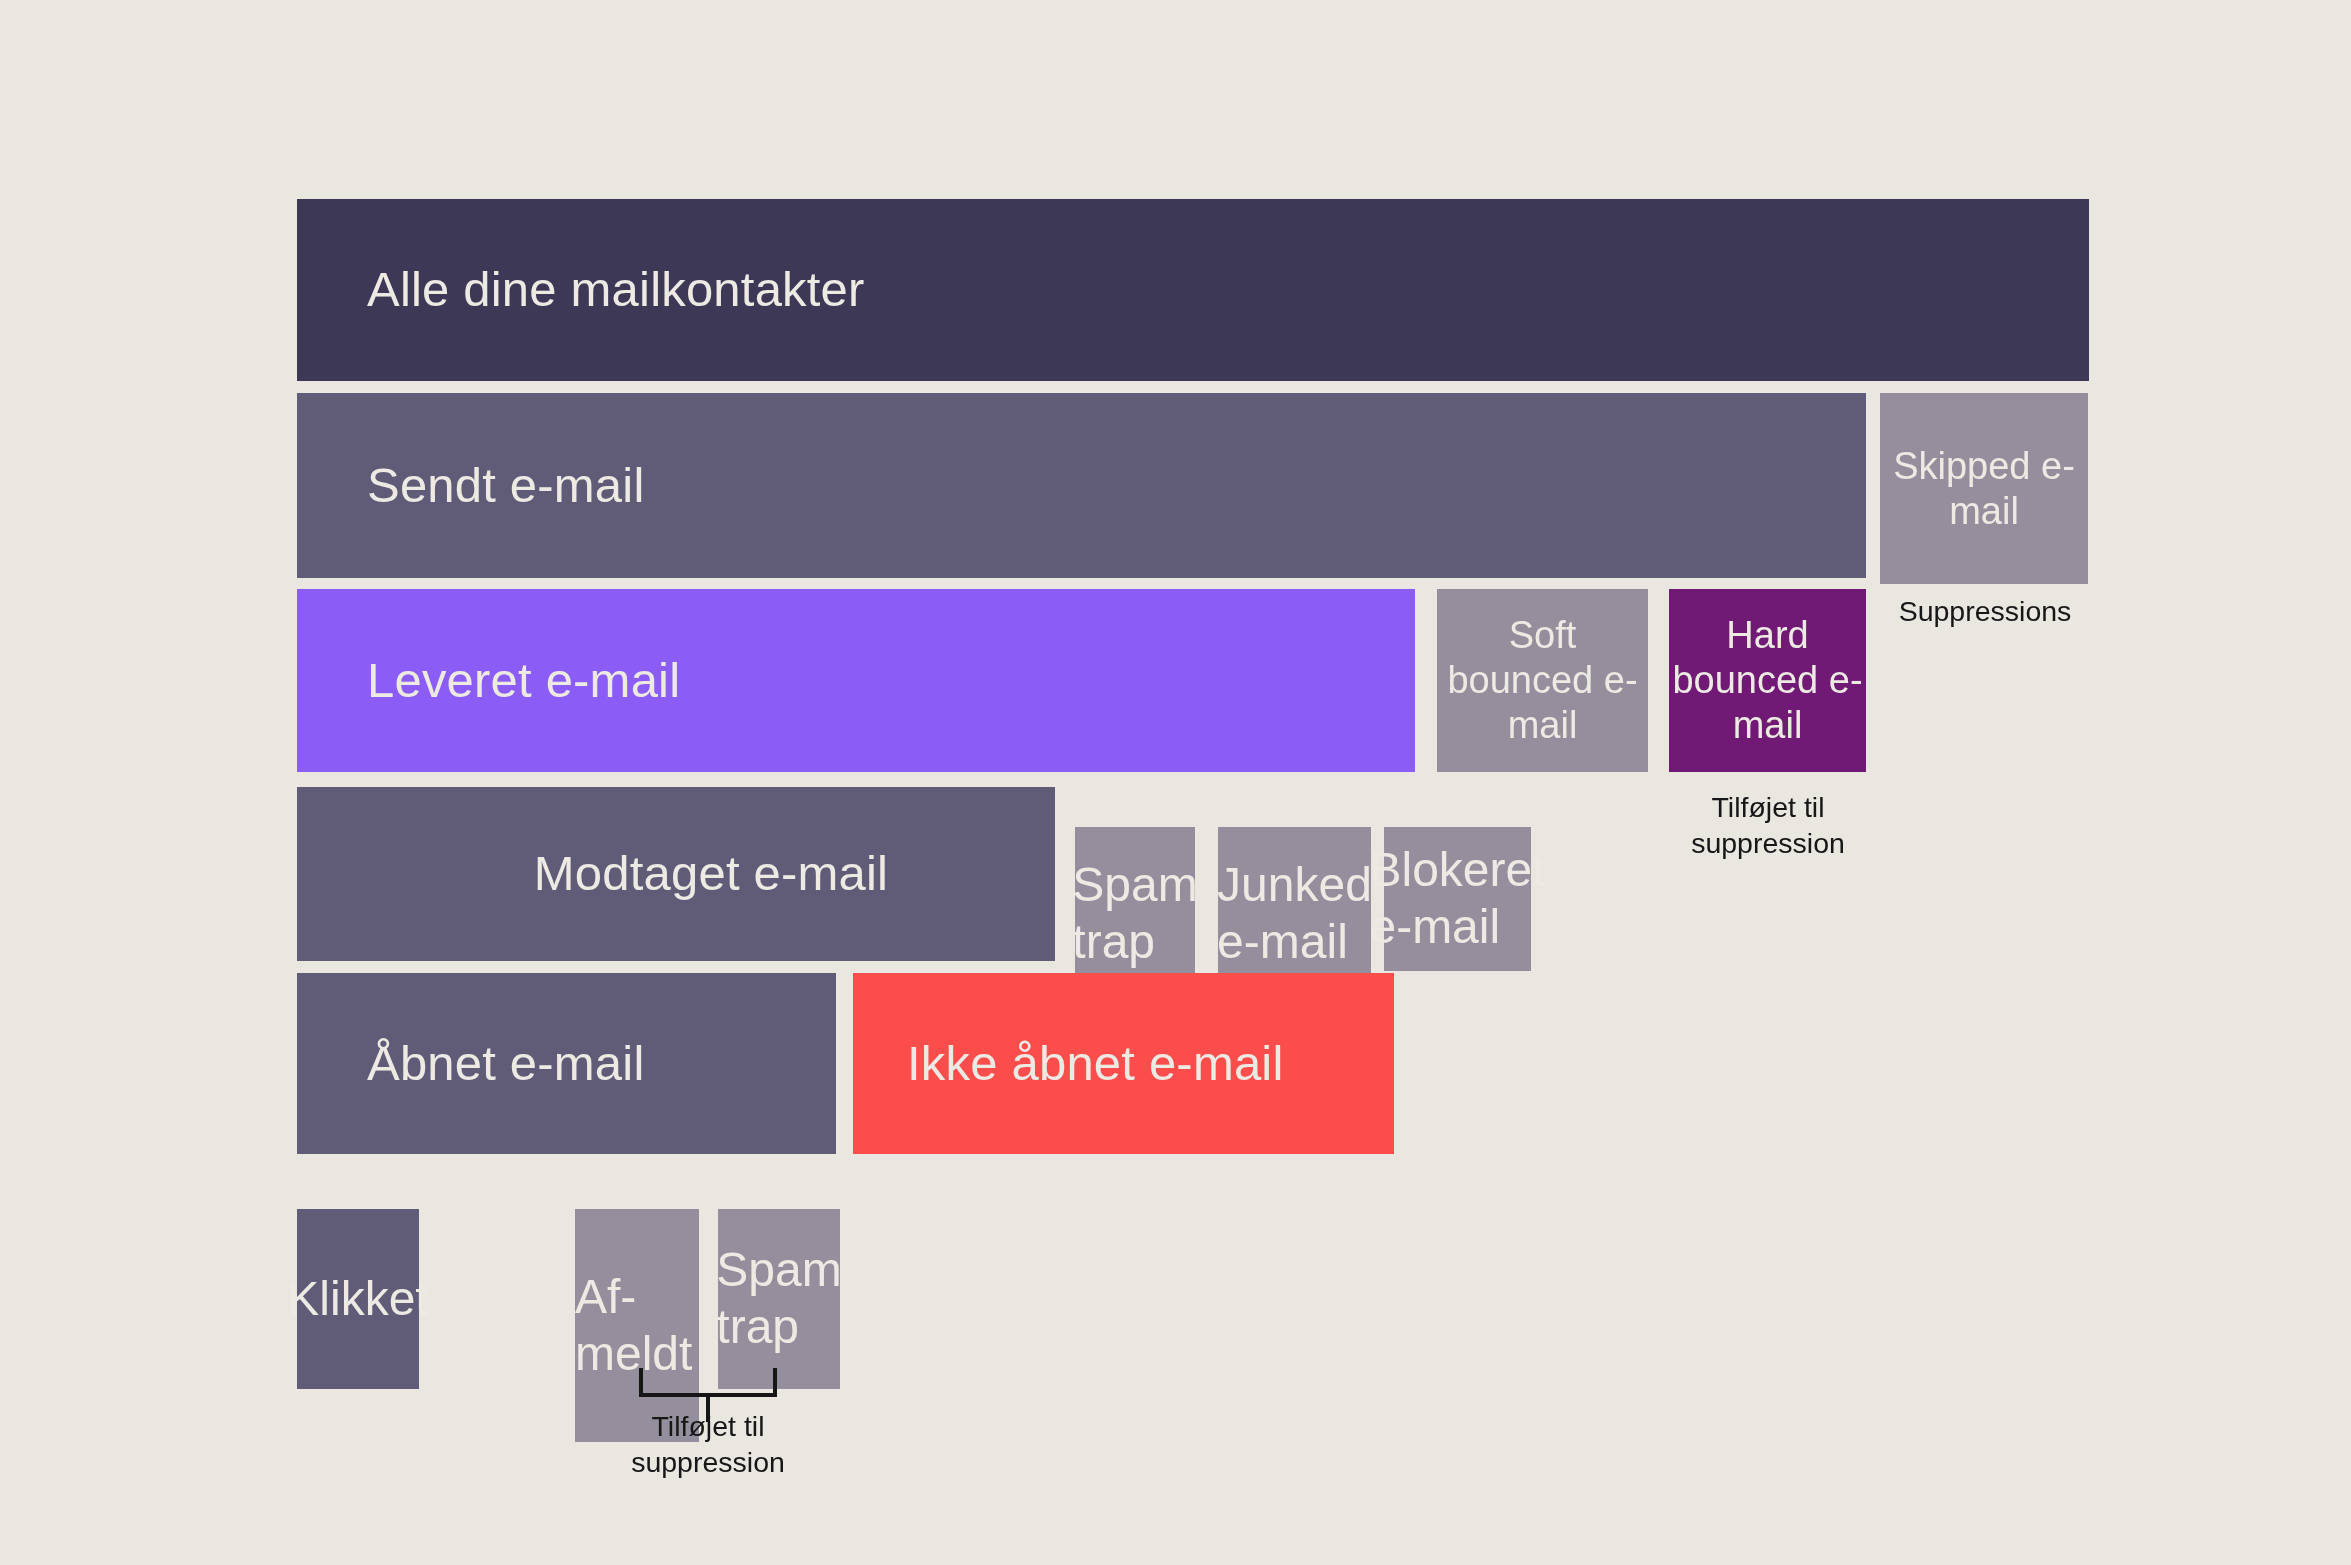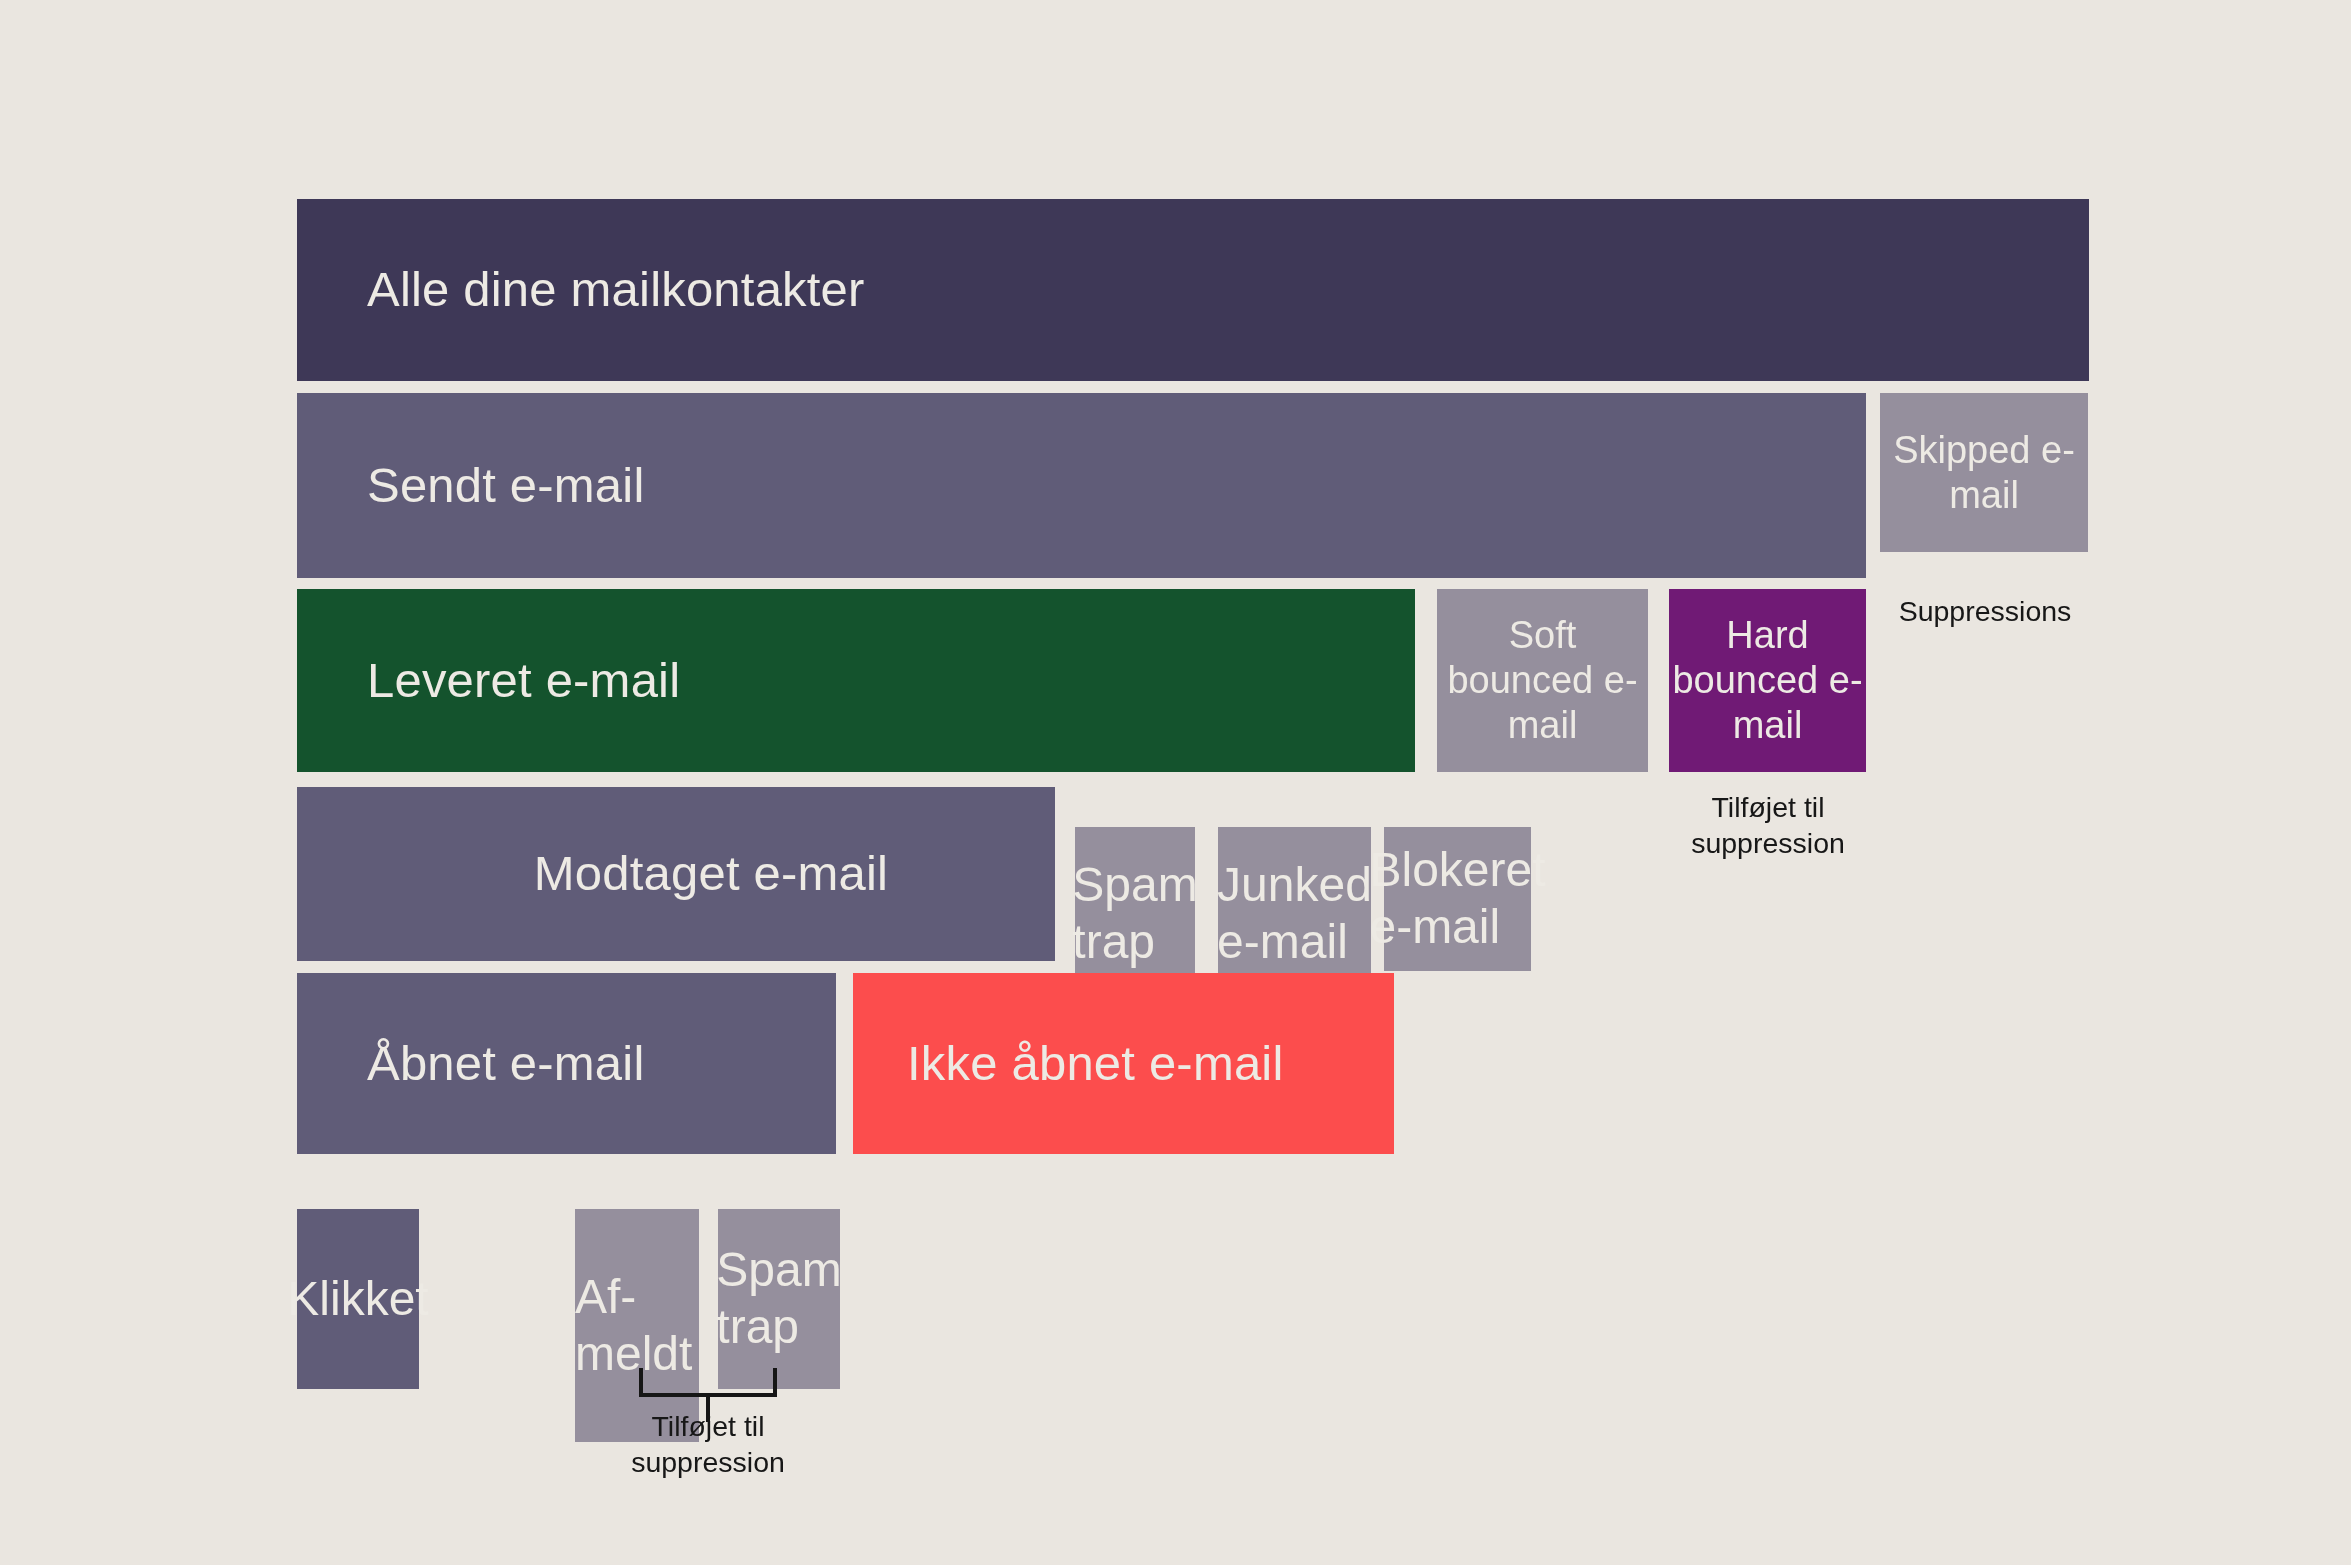"Skipped e-mail" div.box { height: 159px -> 191px }
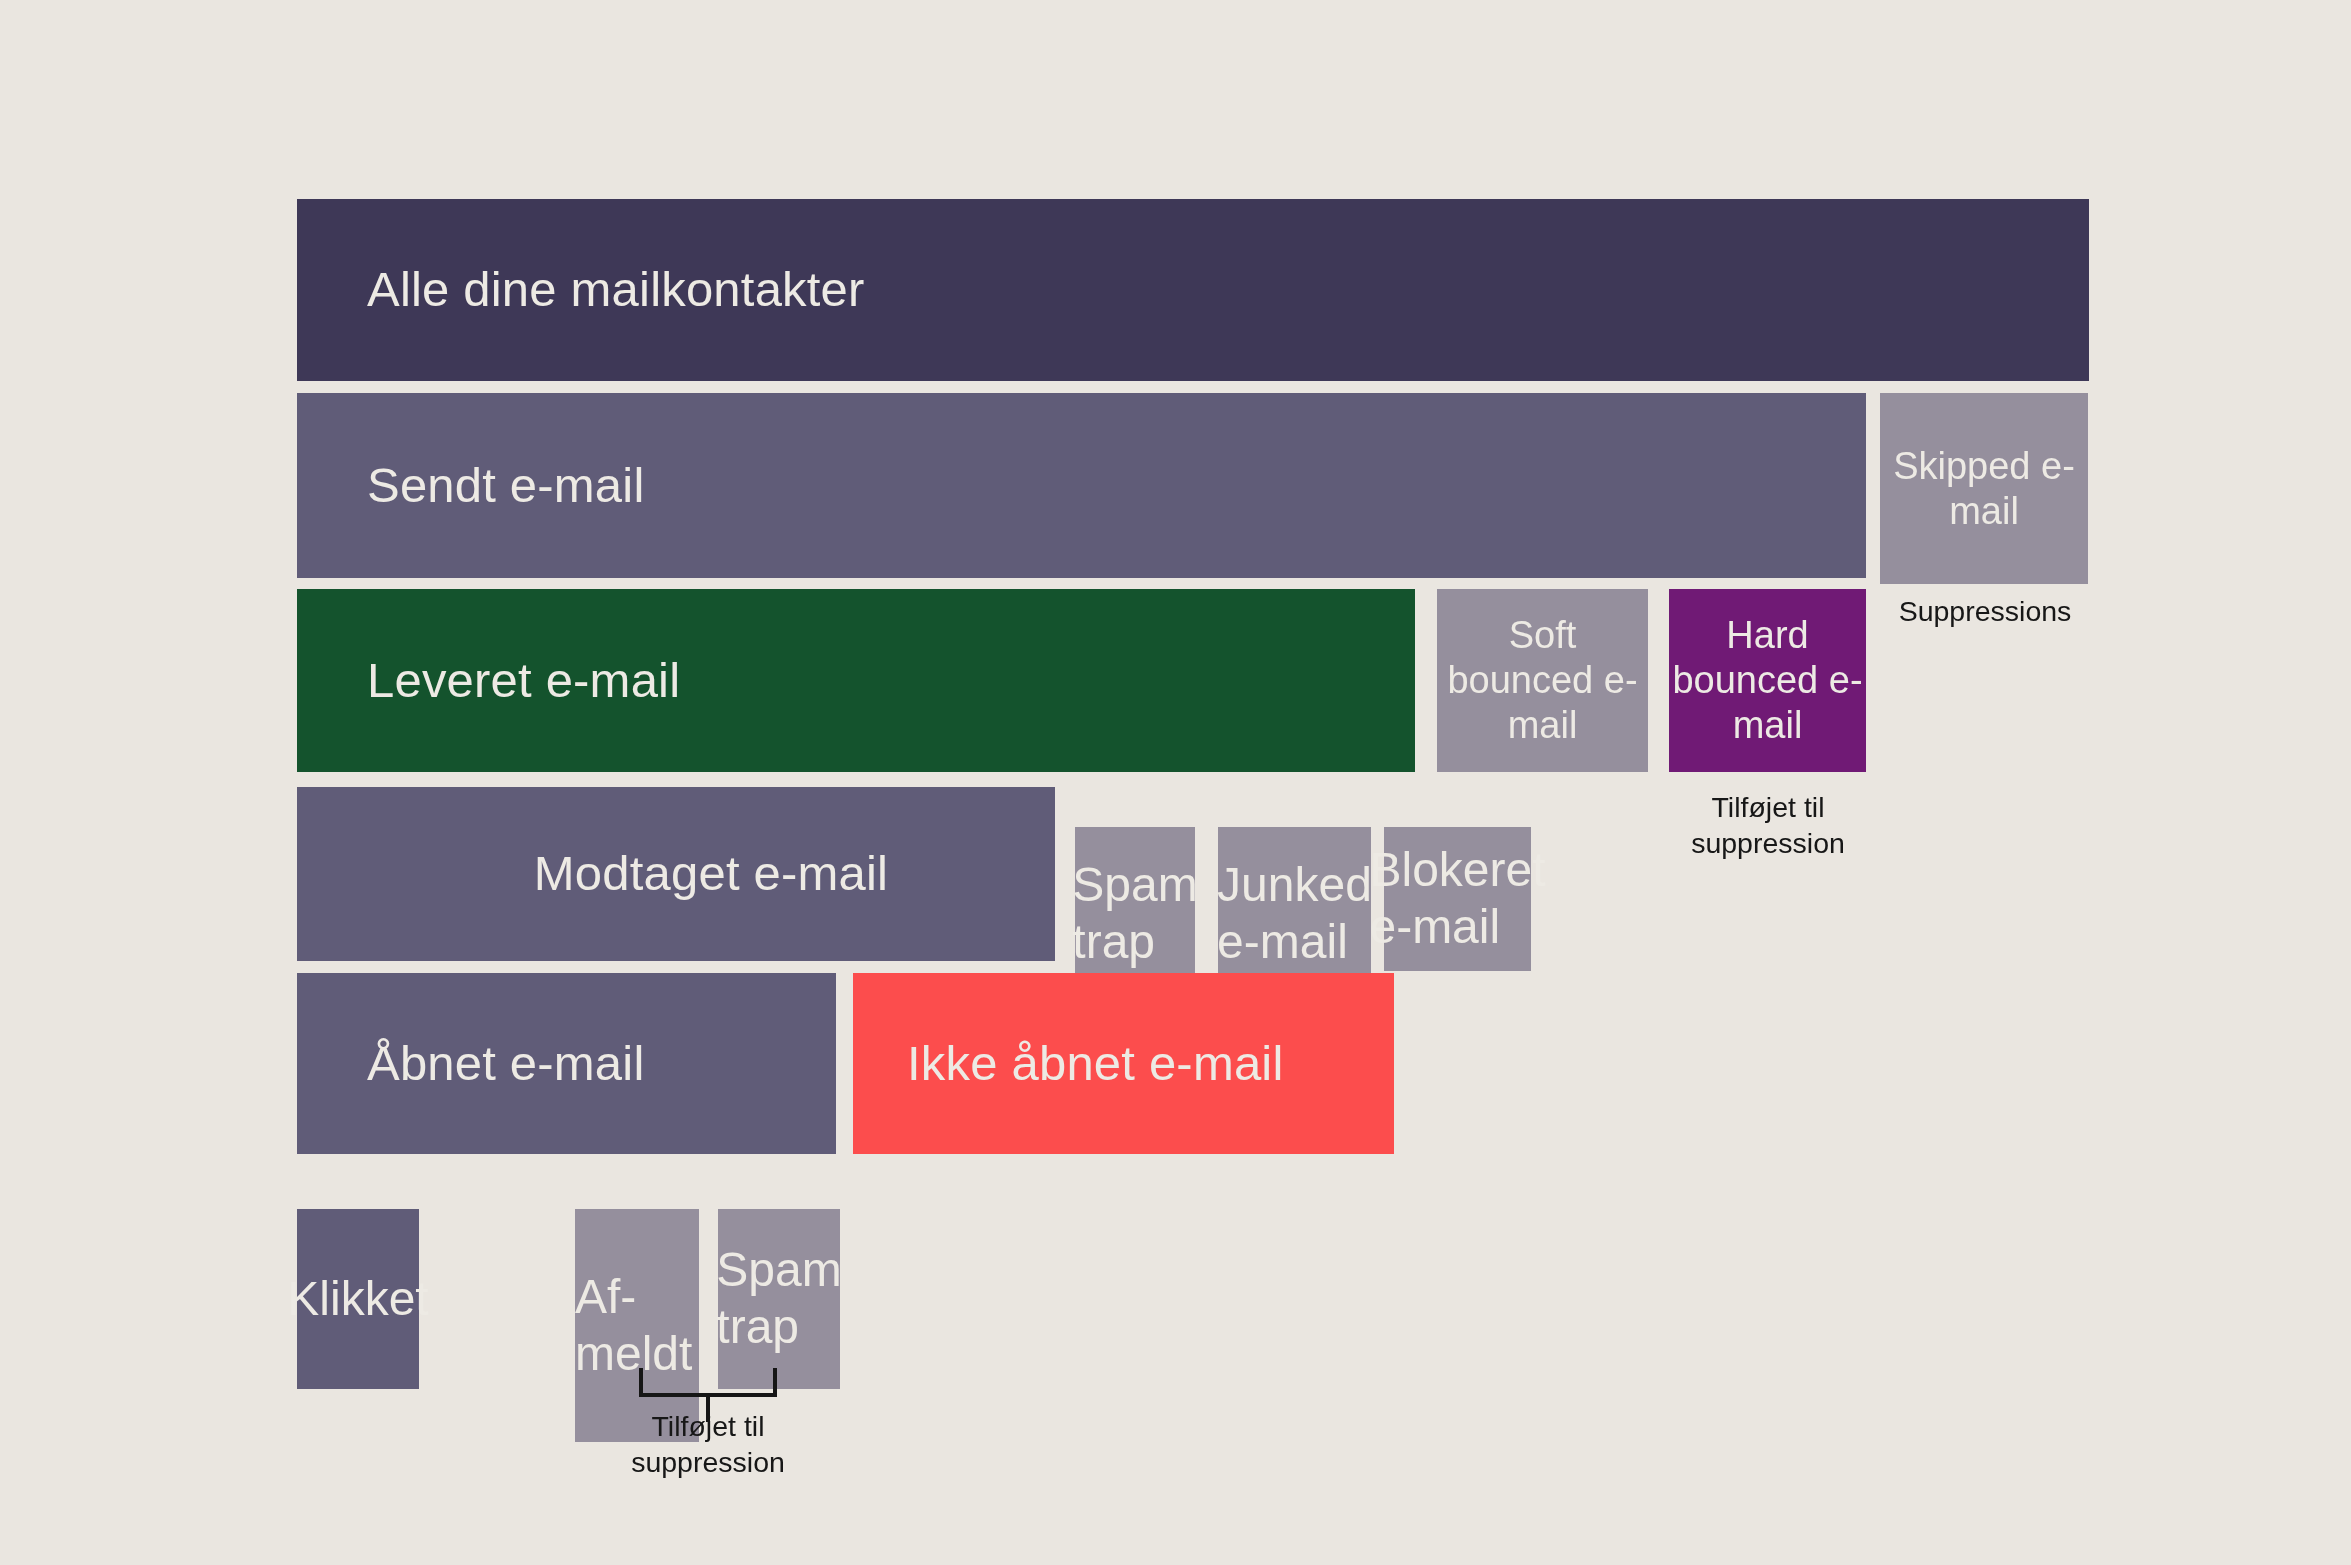"Leveret e-mail" div.box { background: #14532d -> #8b5cf6 }
